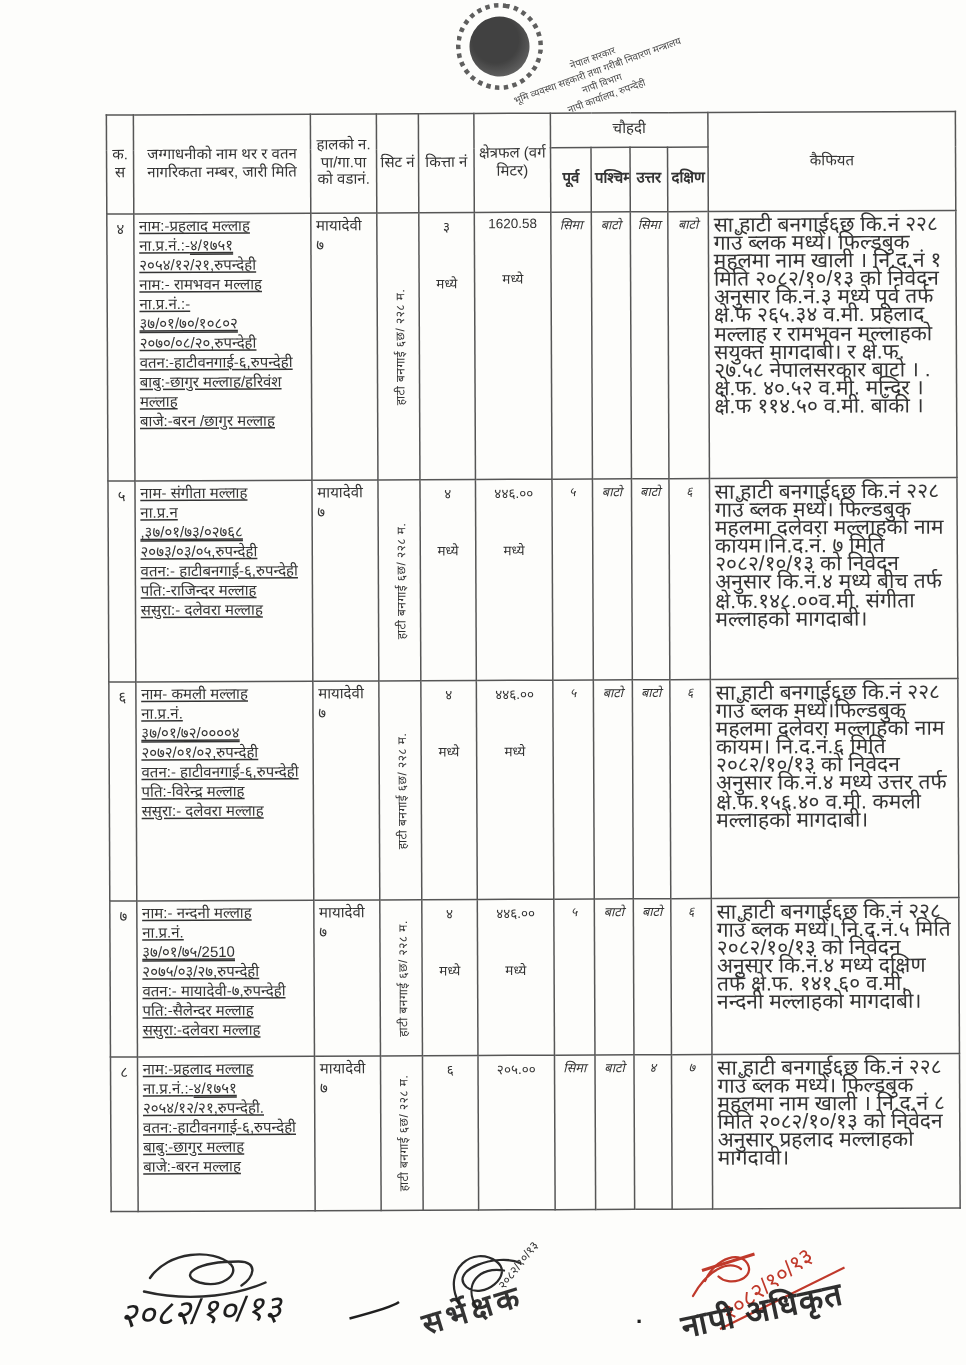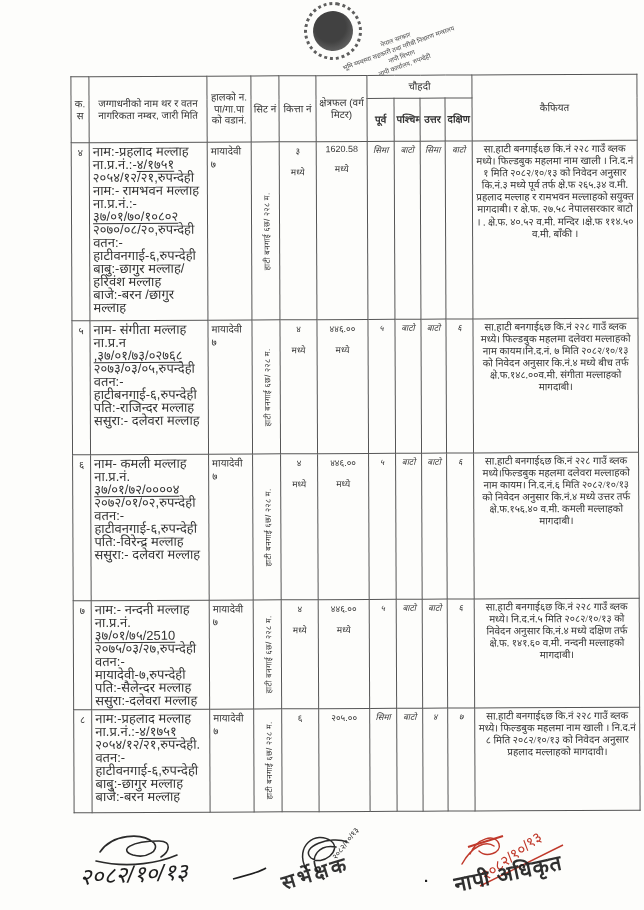"नाम:-प्रहलाद मल्लाह" .c-name { font-size: 13px -> 10px; text-decoration: none -> underline }
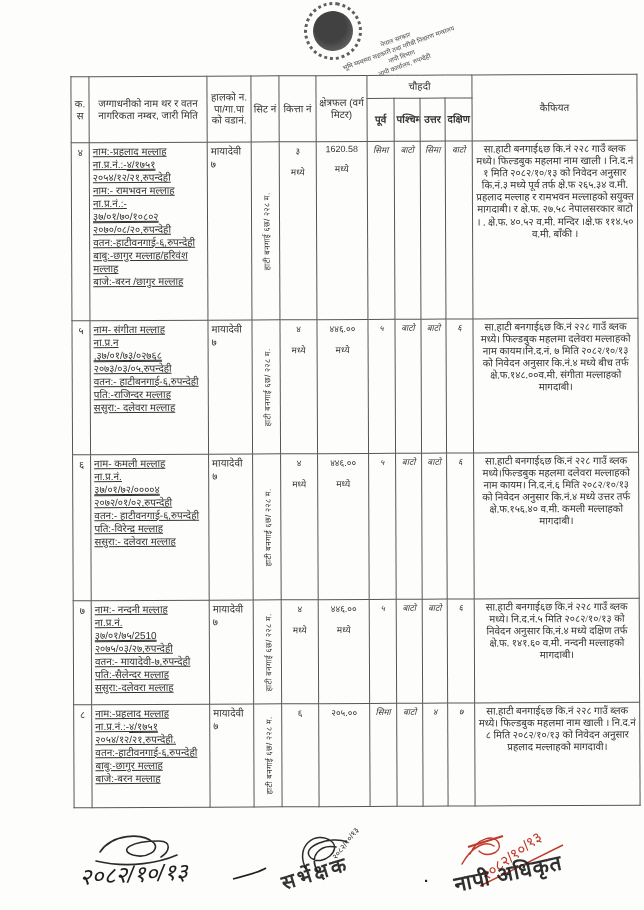"सा.हाटी बनगाई६छ कि.नं २२८ गाउँ" .c-remarks { font-family: Liberation Serif, serif -> none; font-size: 10px -> 14px; text-align: center -> left }
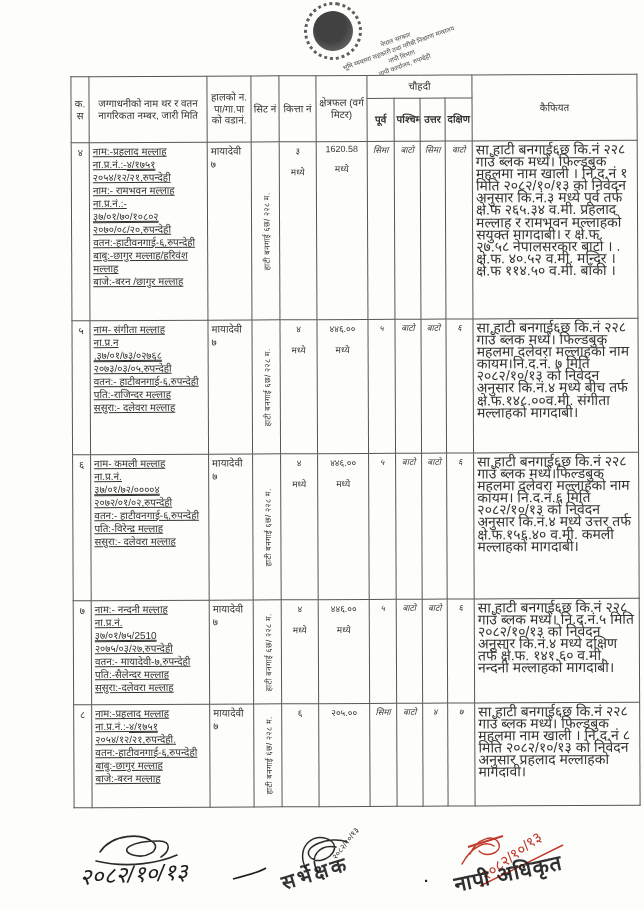"मध्ये" .c-kitta .sub,.c-area .sub { margin-top: 8px -> 25px }
